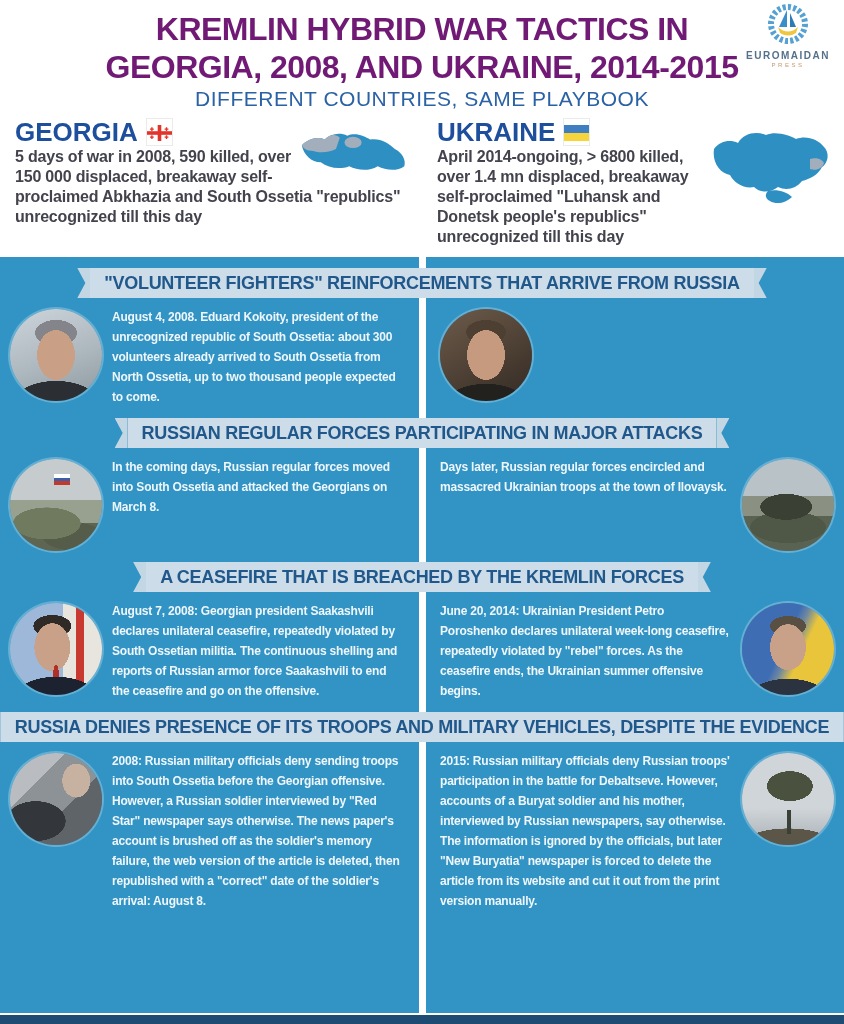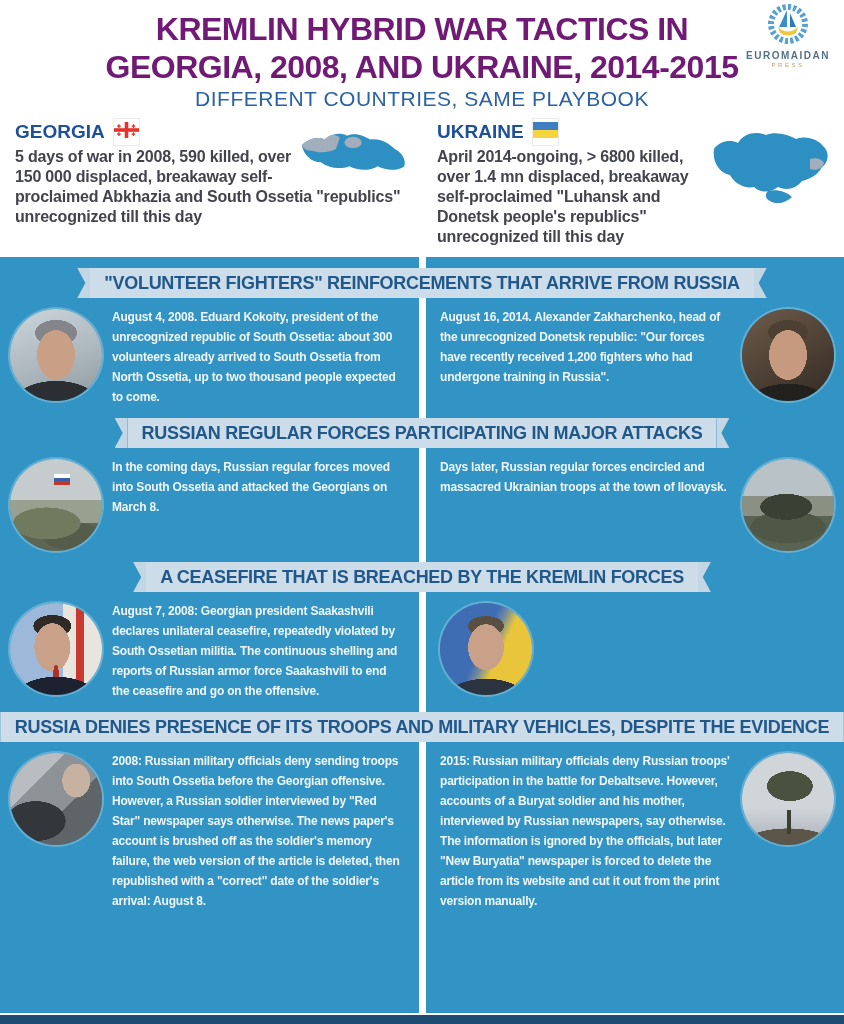"GEORGIA" .country-head { font-size: 19px -> 26px }
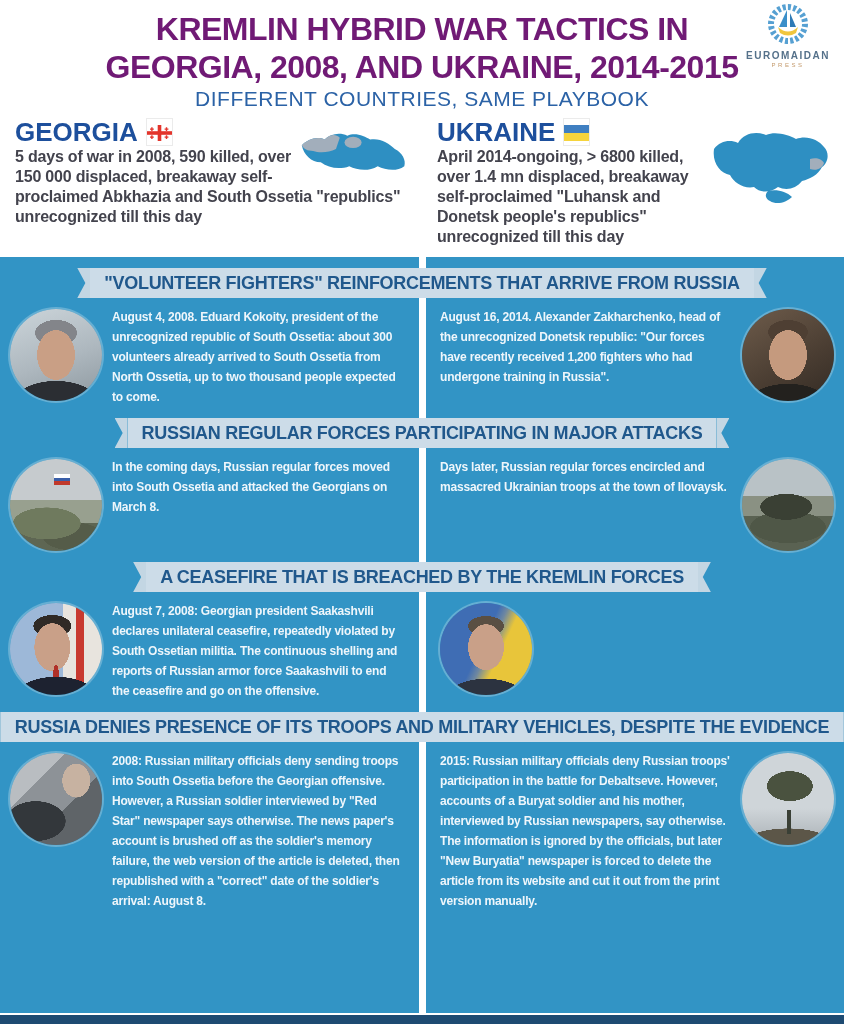"August 16, 2014. Alexander Zakharchenko," div.texts { html: <div> <p>August 16, 2014. Alexander Zakharchenko, head of the unrecognized Donetsk republic: "Our forces have recently received 1,200 fighters who had undergone training in Russia".</p> </div> -> none }
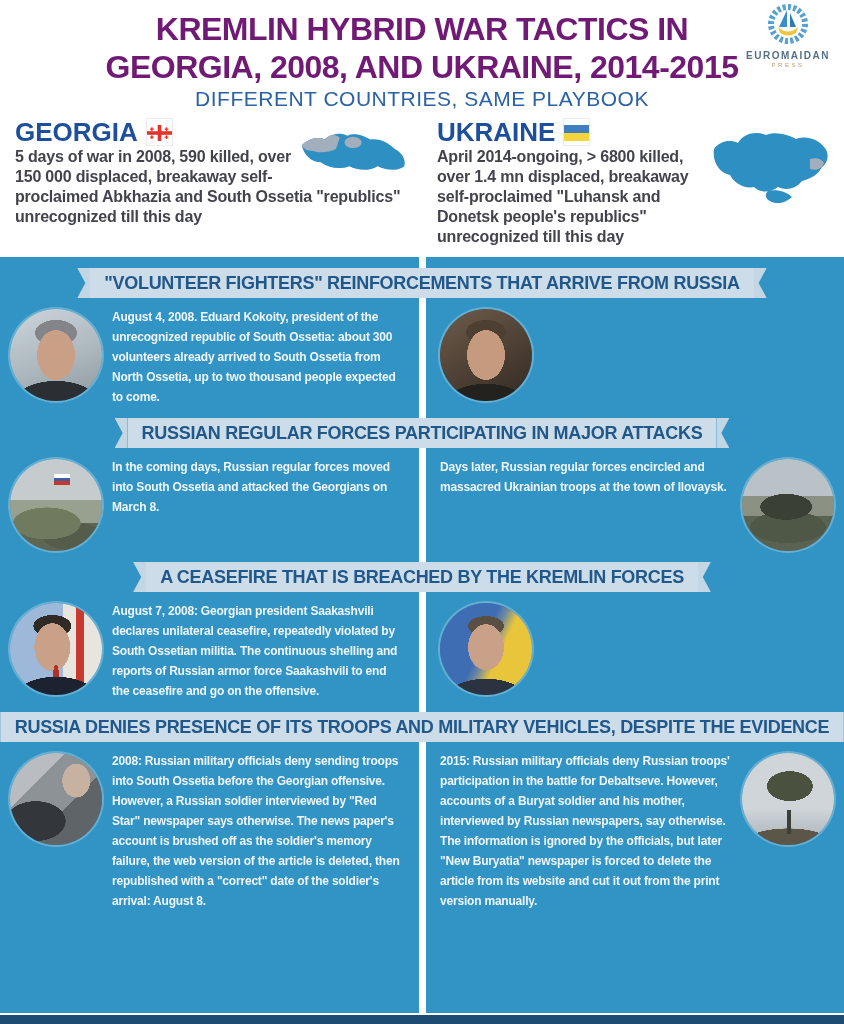"June 20, 2014: Ukrainian President" div.texts { html: none -> <div> <p>June 20, 2014: Ukrainian President Petro Poroshenko declares unilateral week-long ceasefire, repeatedly violated by "rebel" forces. As the ceasefire ends, the Ukrainian summer offensive begins.</p> </div> }
